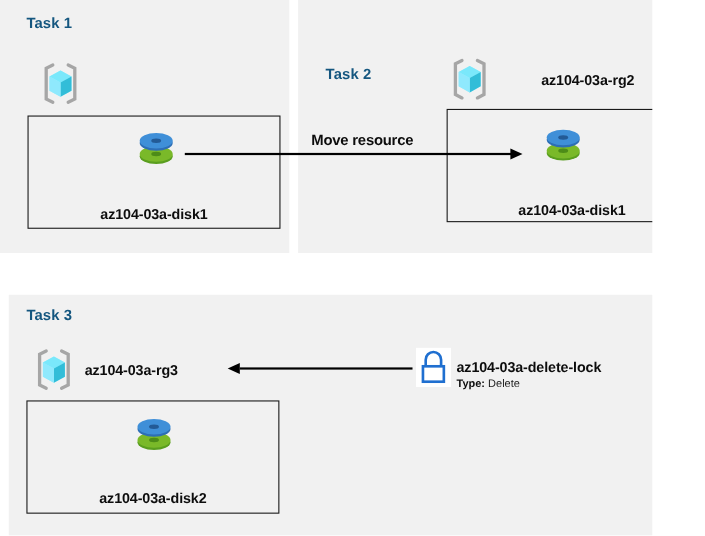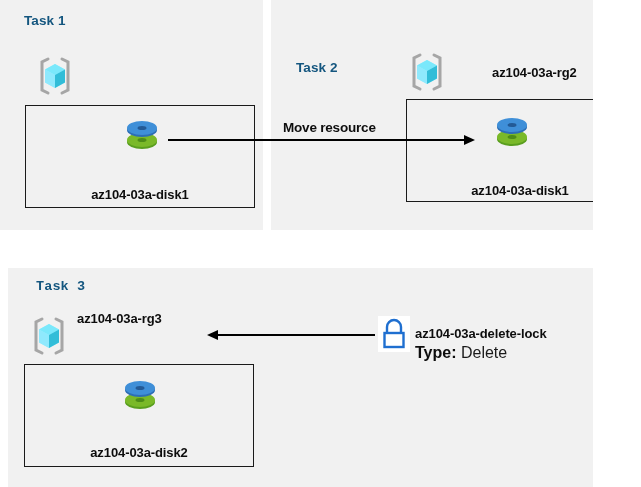"Task 3" div.panel-title { font-family: Liberation Mono, monospace -> none; left: 36px -> 24px }
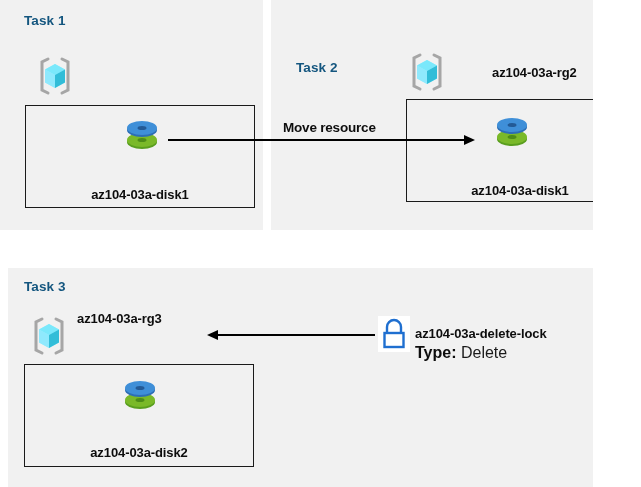"az104-03a-rg3" div.label { top: 311px -> 329px }
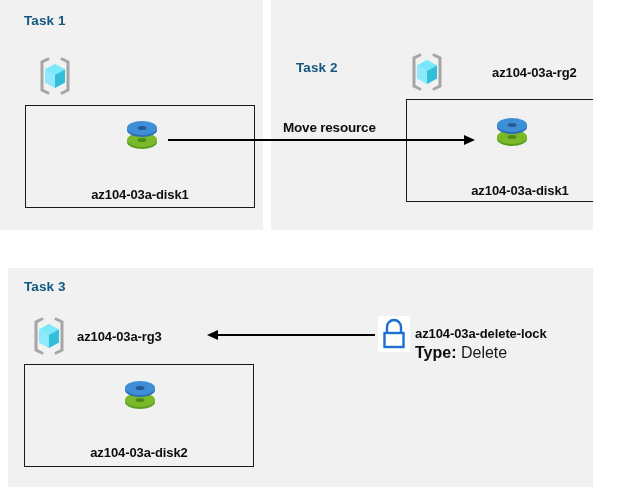"Type: Delete" .sublabel { font-size: 16px -> 10px }
